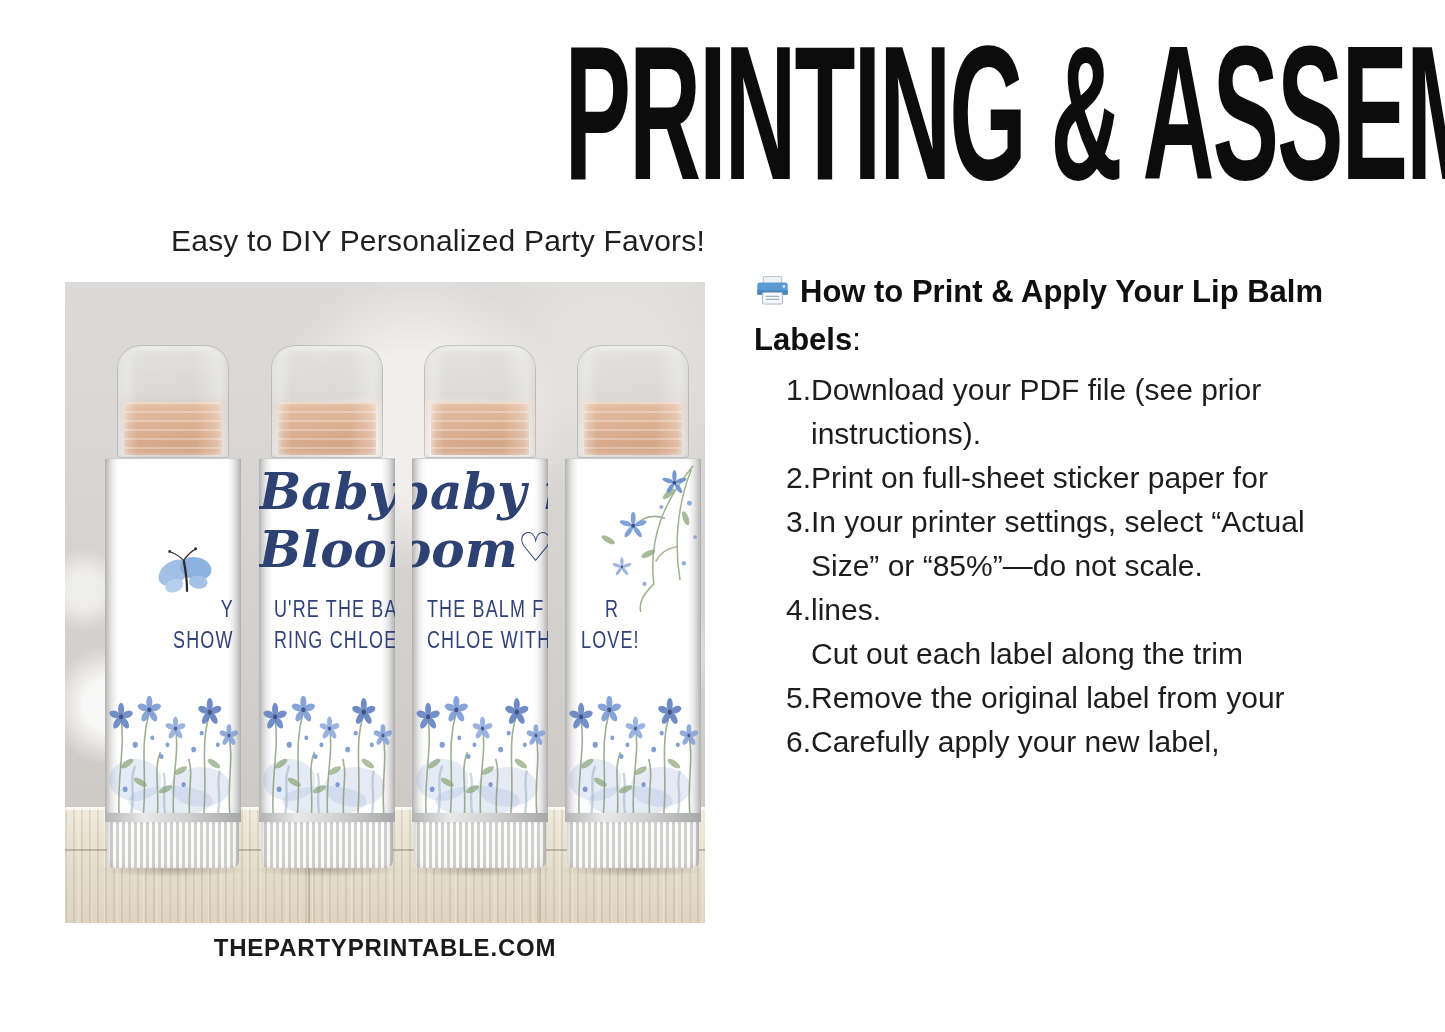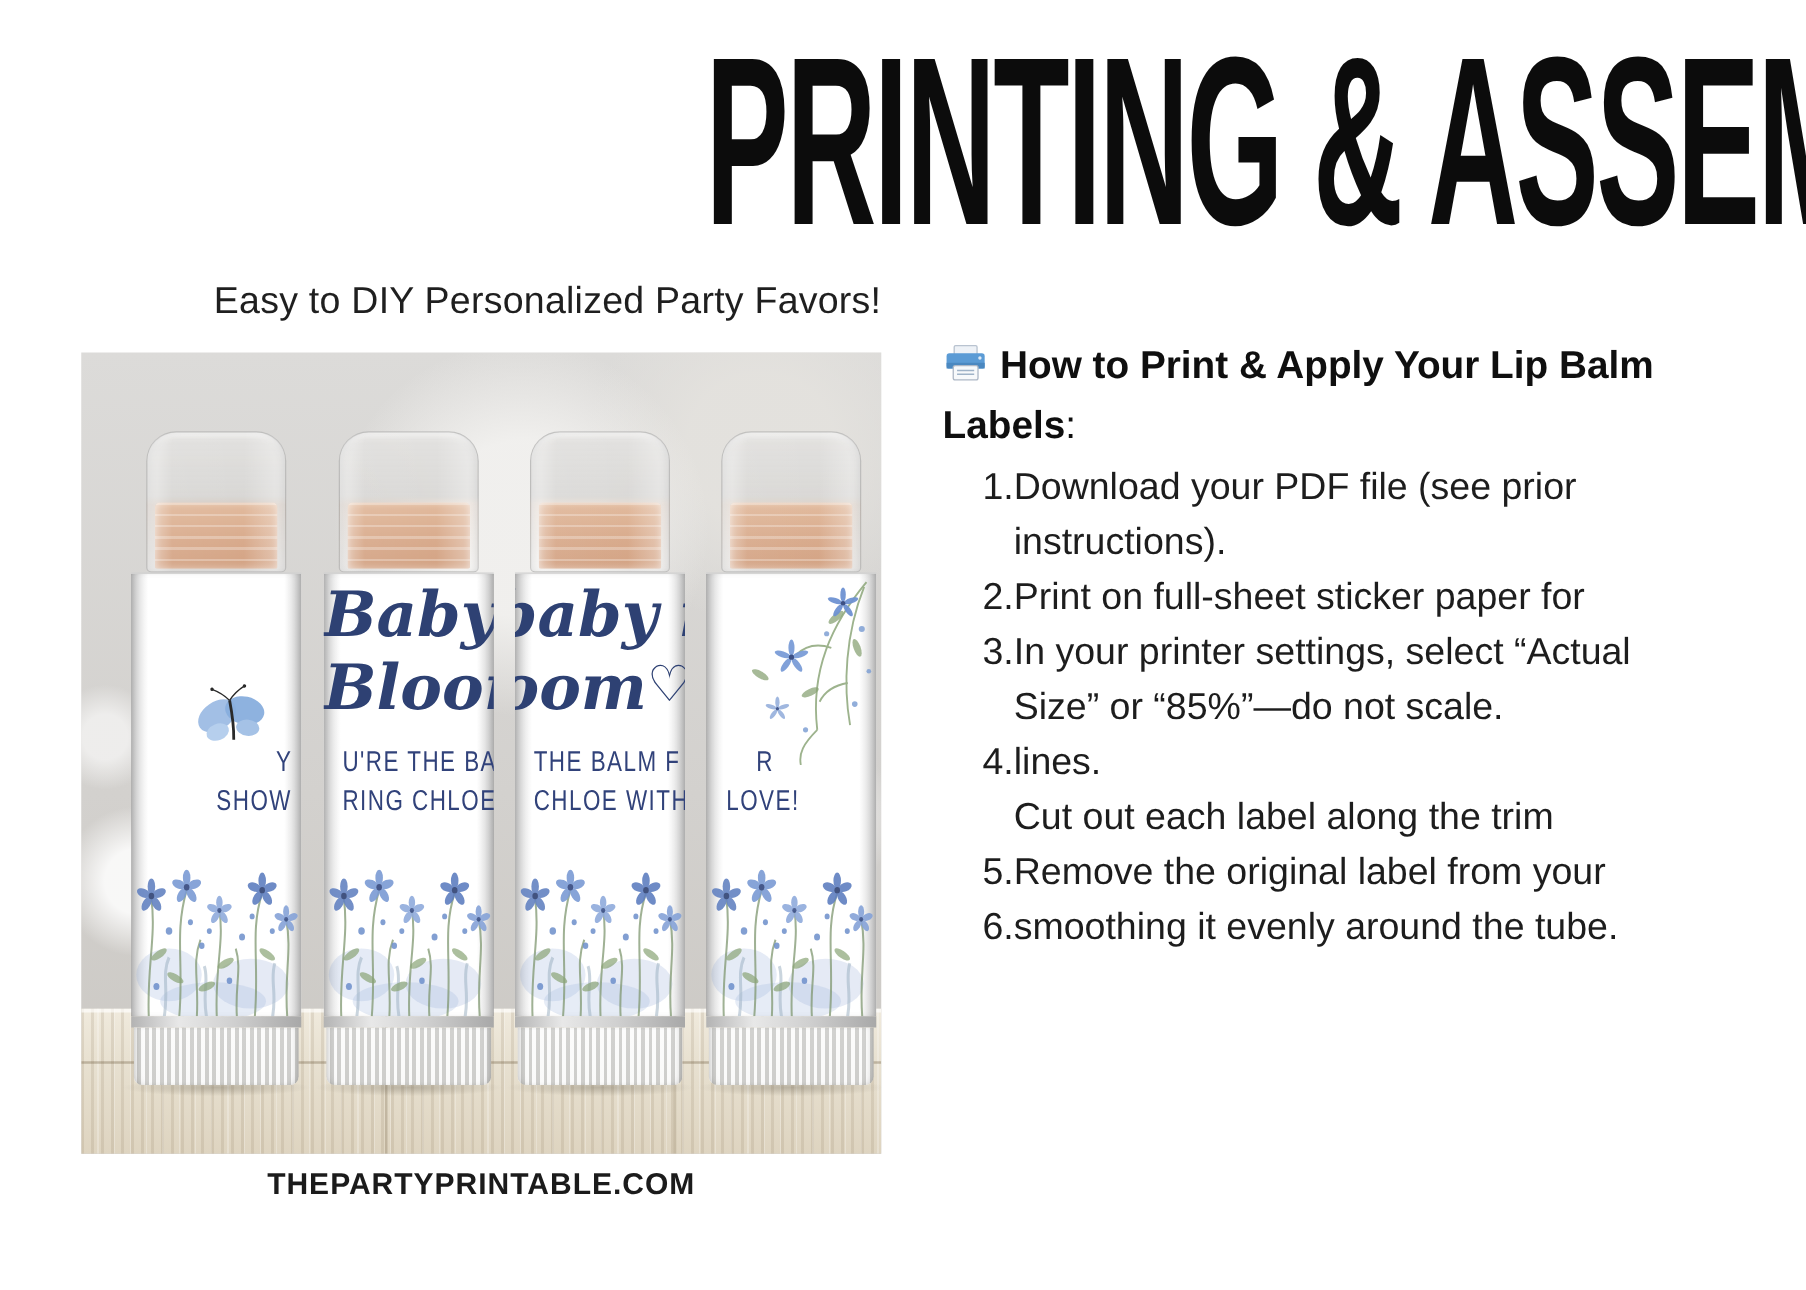"Carefully apply your new label," span { html: none -> <span>Carefully apply your new label,</span> }
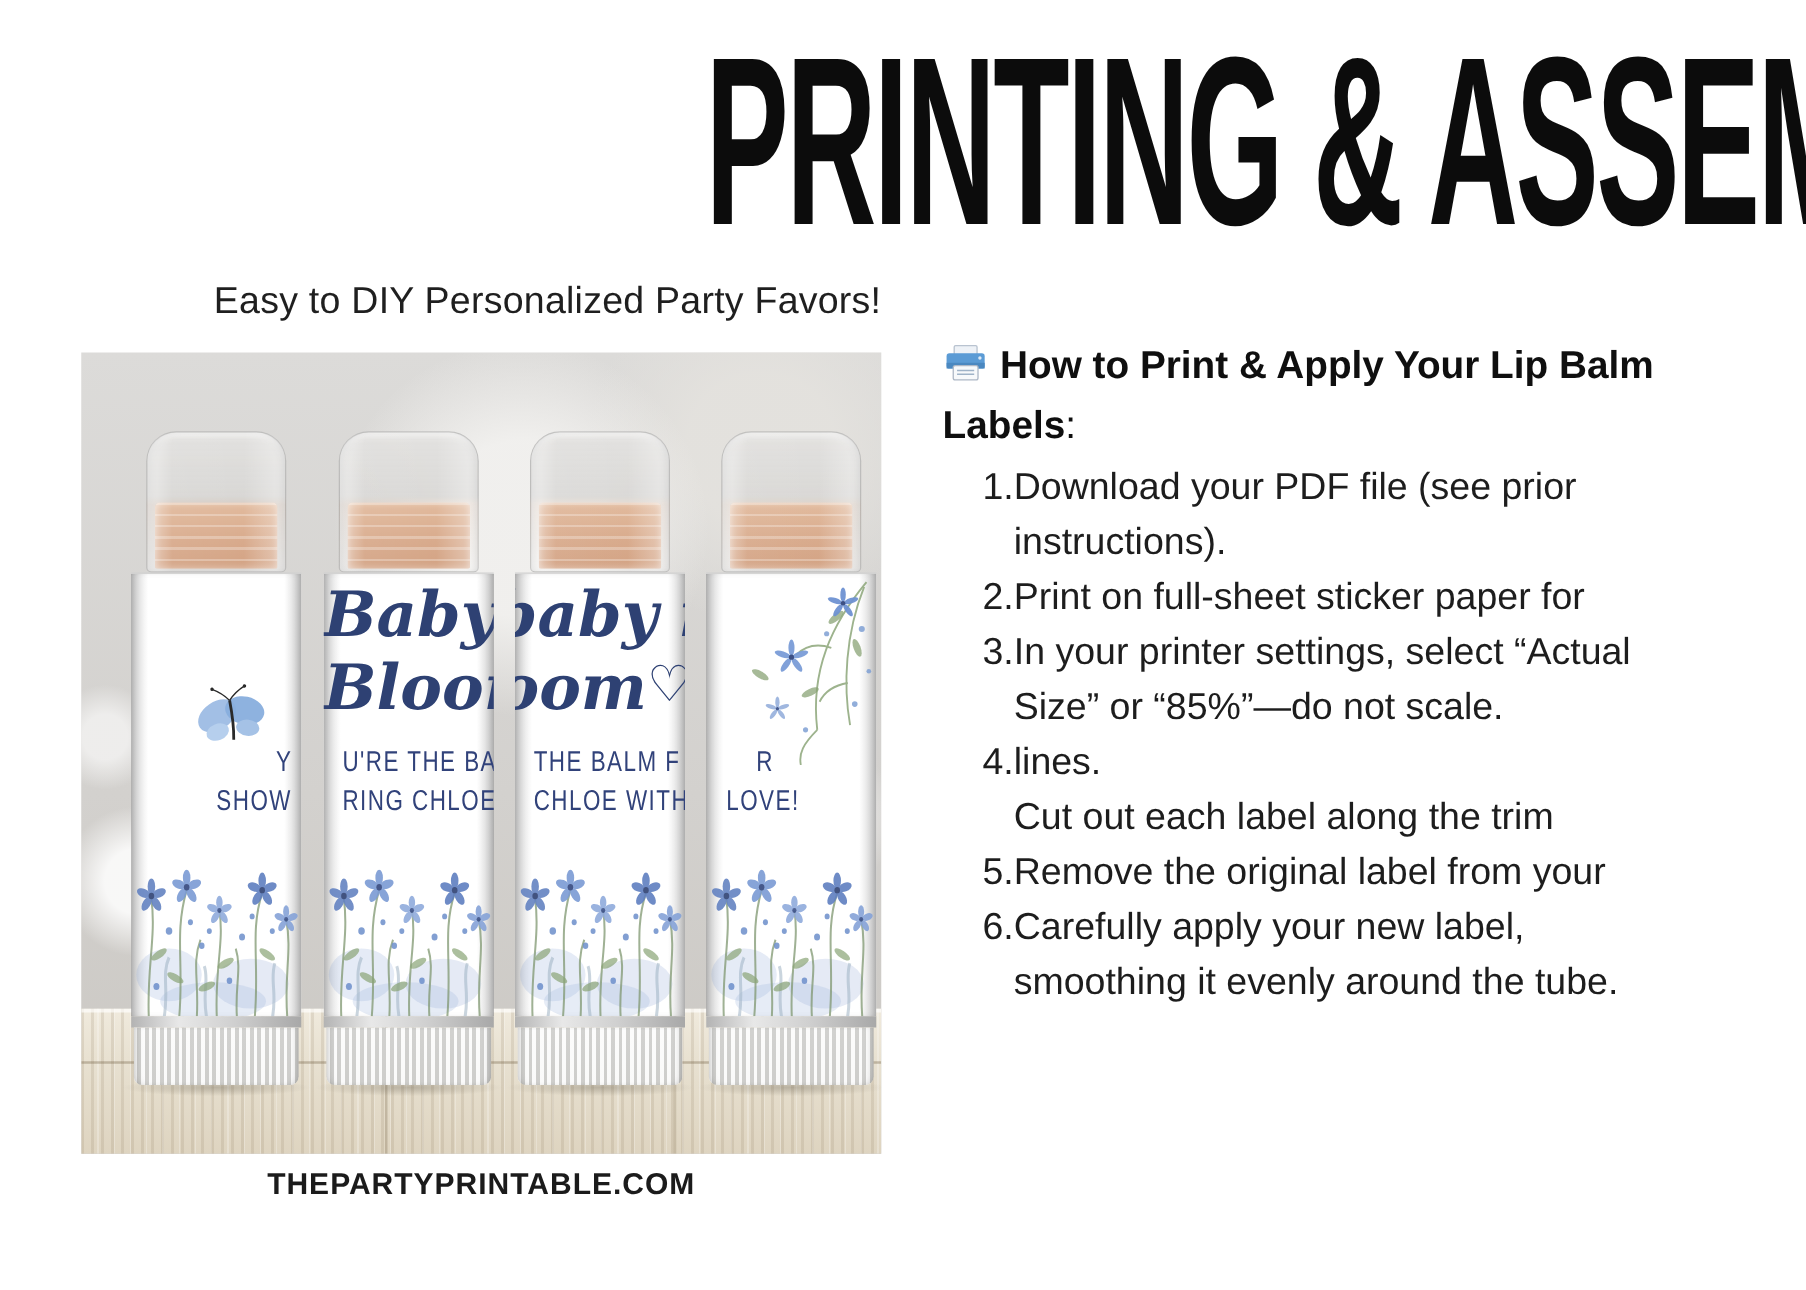"smoothing it evenly around the" span { html: <span>smoothing it evenly around the tube.</span> -> none }
